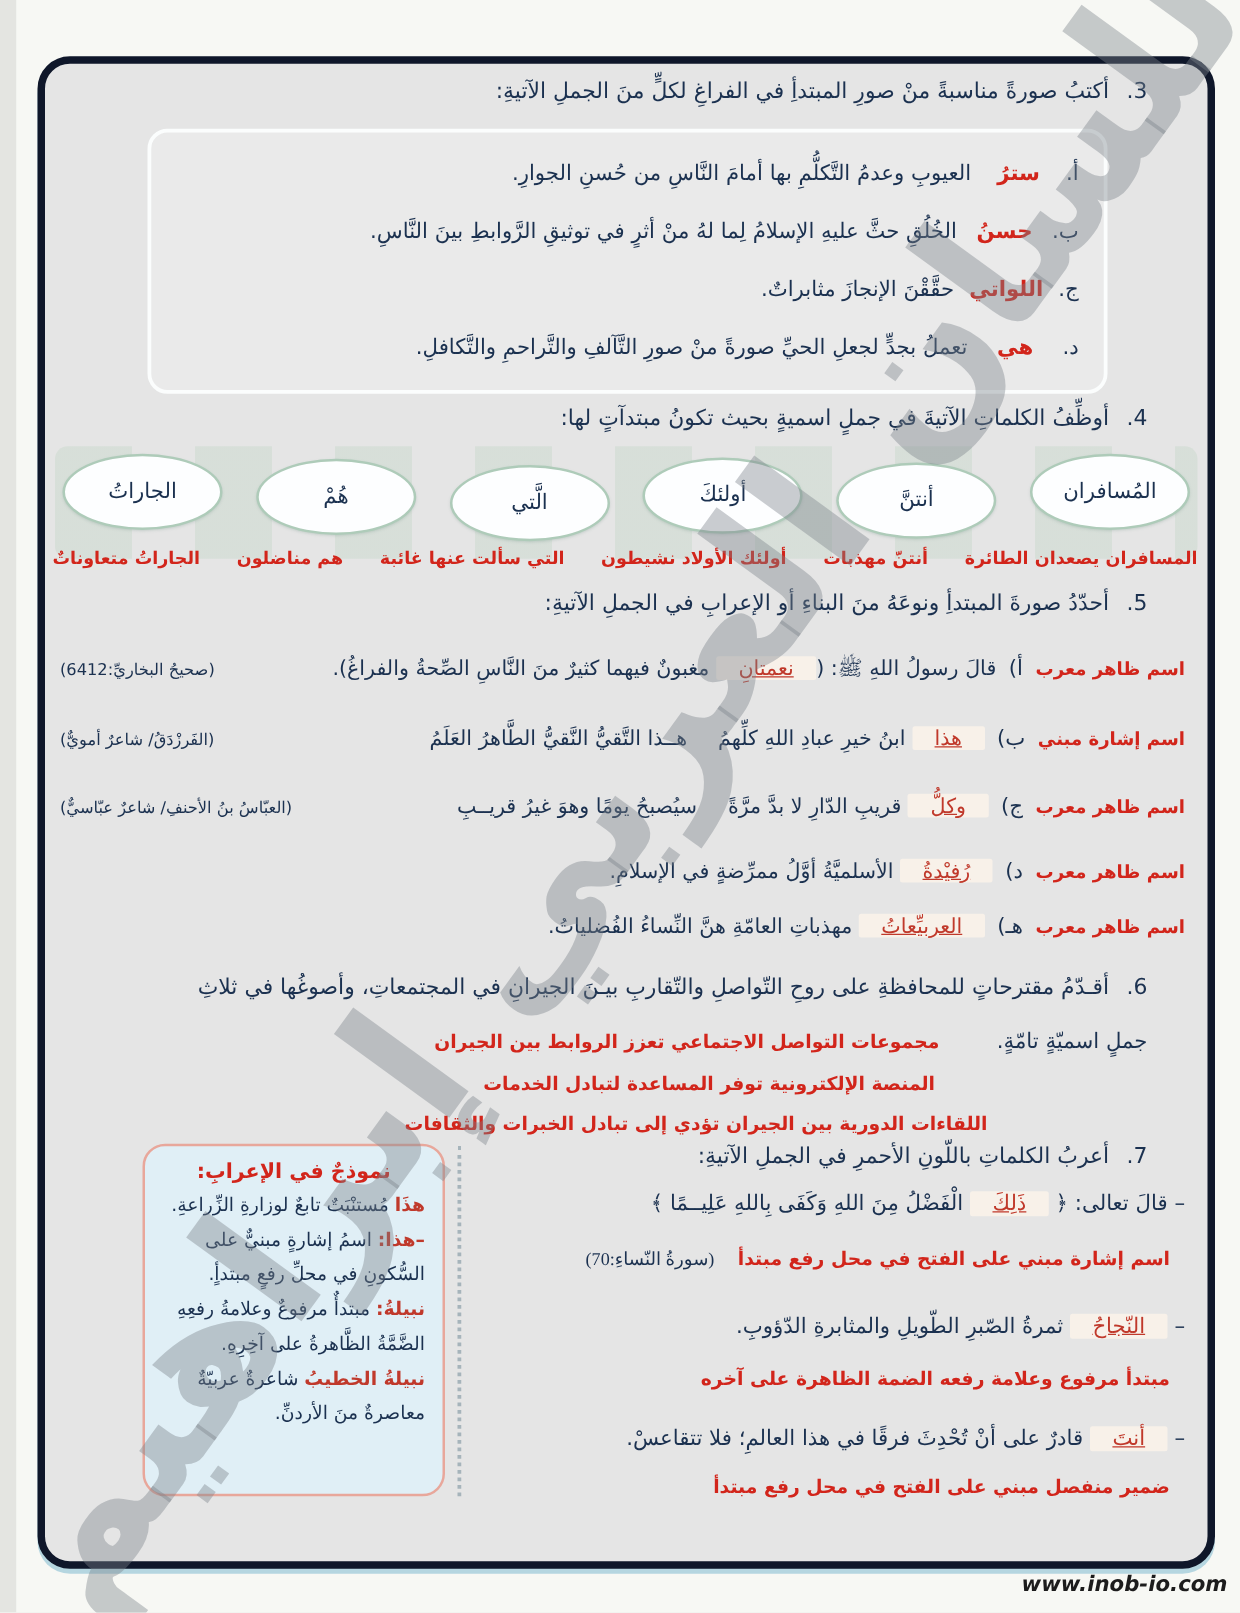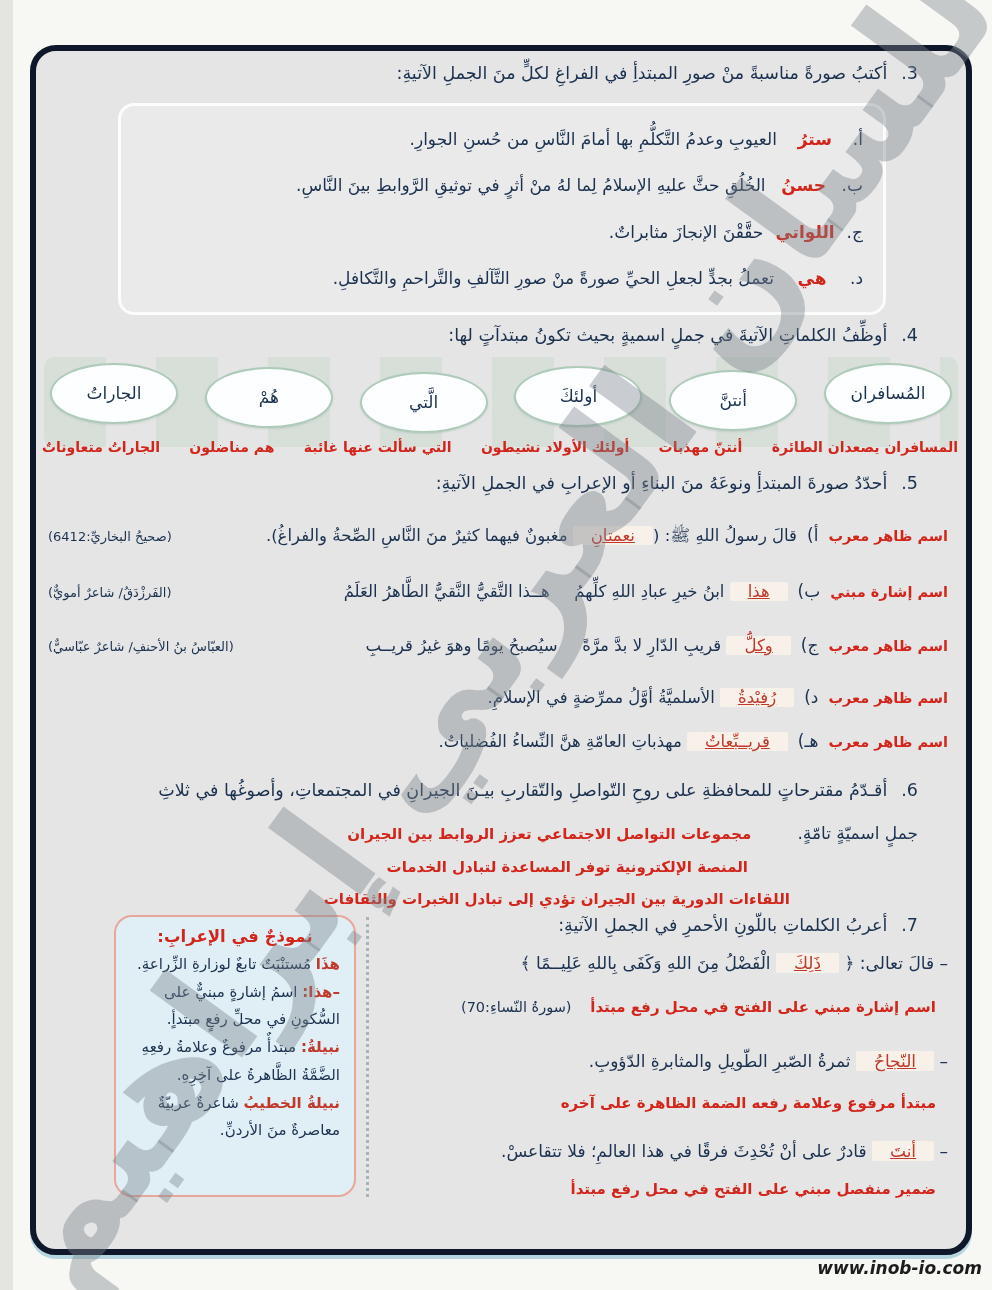"قريــبِّعاتُ" span.red-print { text: قريــبِّعاتُ -> العربيِّعاتُ }
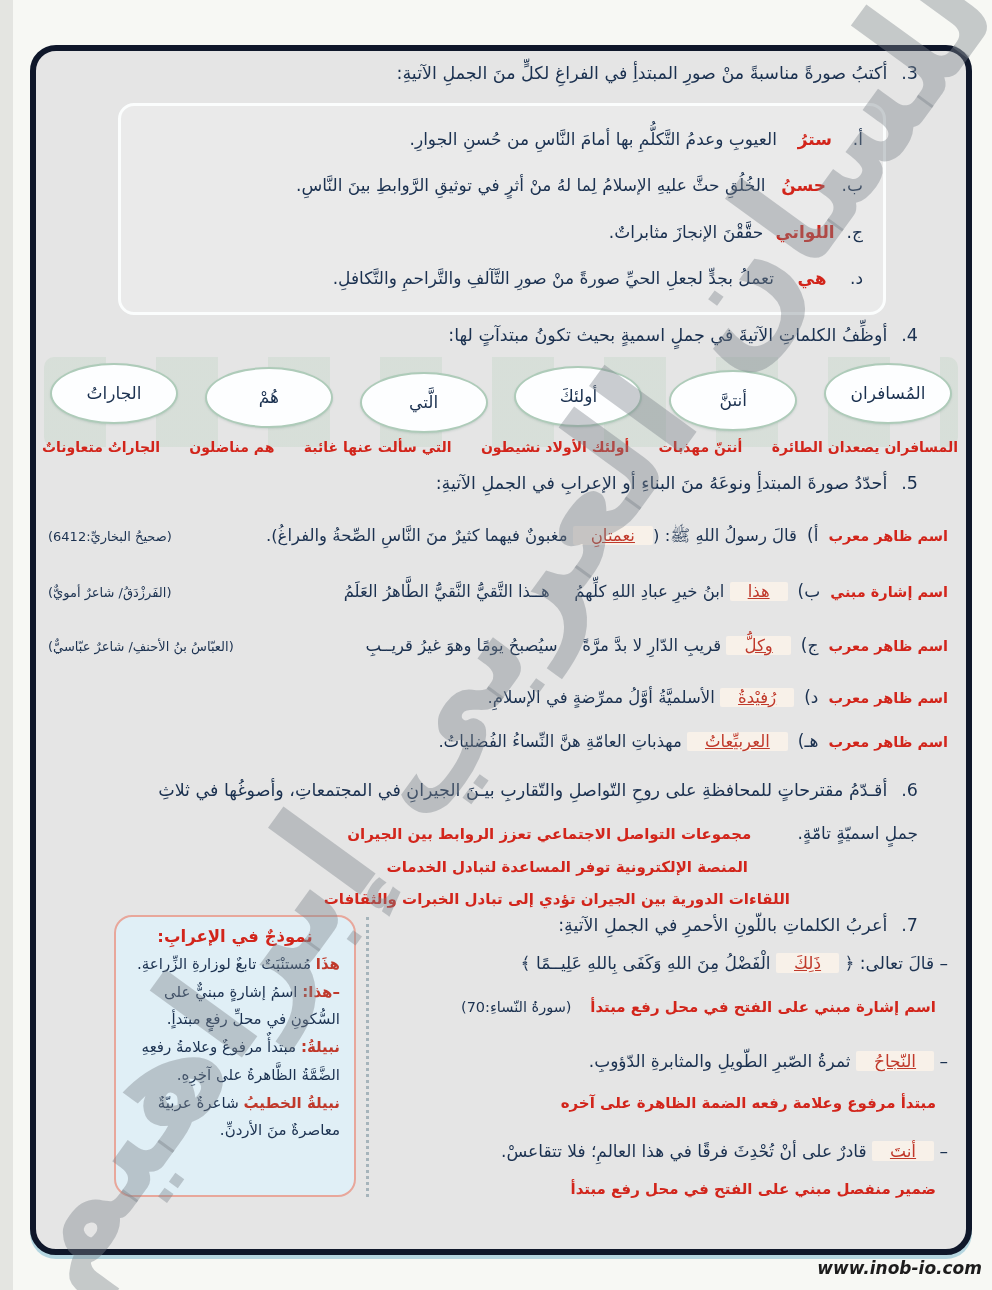"(سورةُ النّساءِ:70)" .q7-ann .cite { font-family: none -> Liberation Serif, serif }
